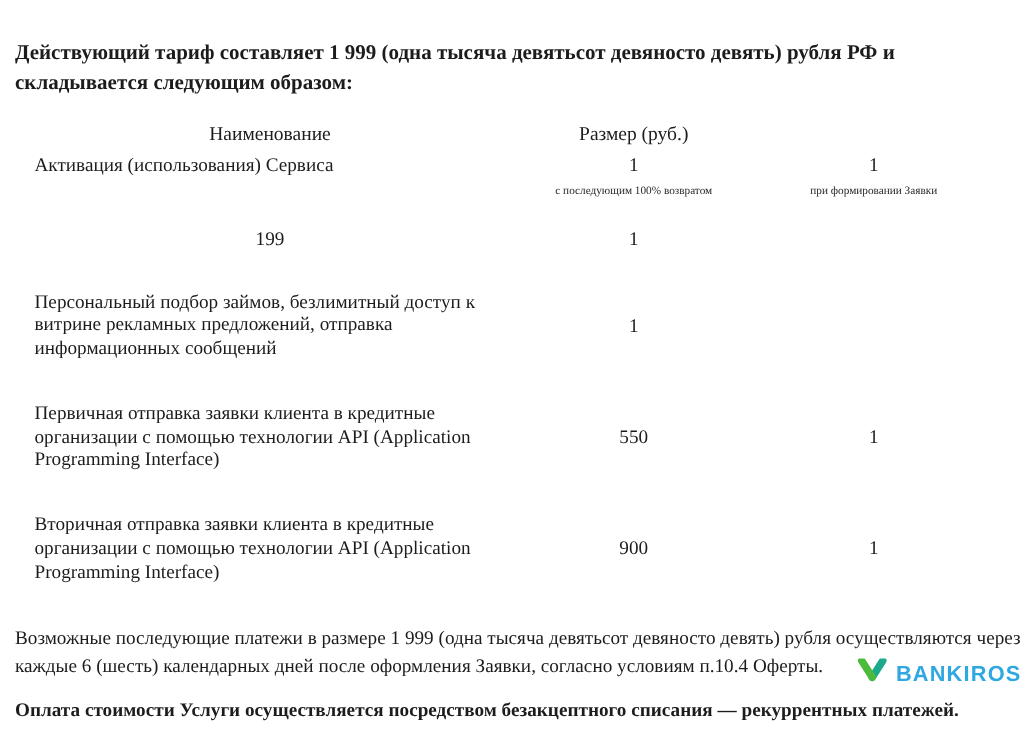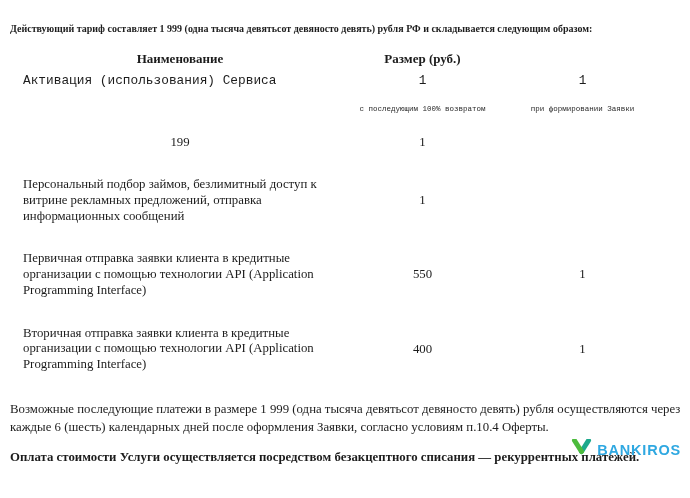"Действующий тариф составляет 1 999" .intro { font-size: 10px -> 14px }
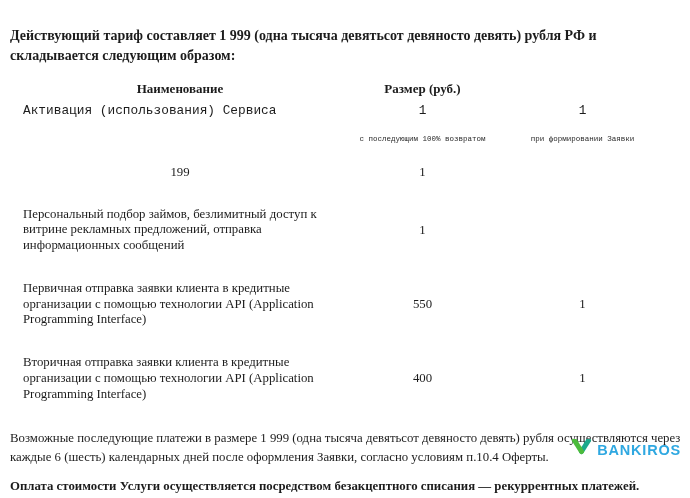"Наименование" .thead { font-weight: bold -> normal }
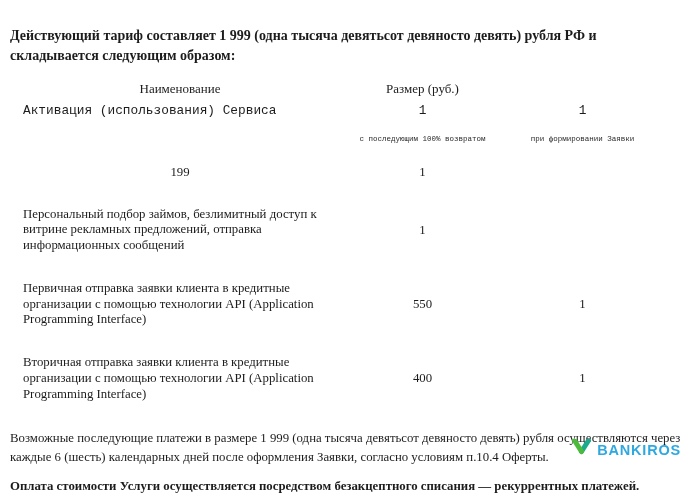"Активация (использования) Сервиса" .trow.first { font-family: Liberation Mono, monospace -> none }
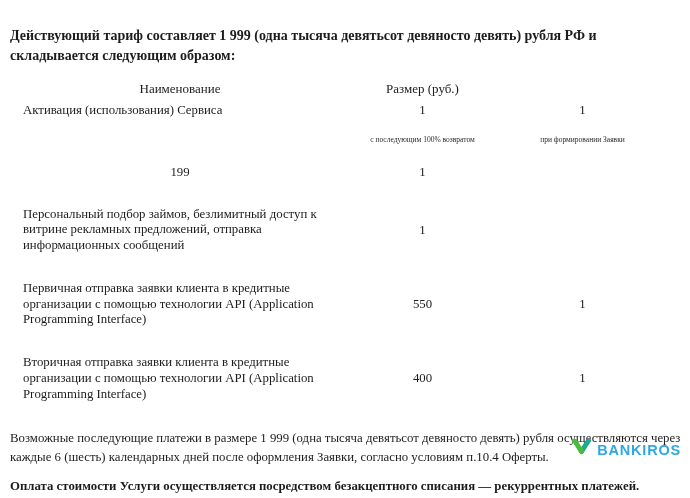"с последующим 100% возвратом" .note { margin-top: 17px -> 4px }
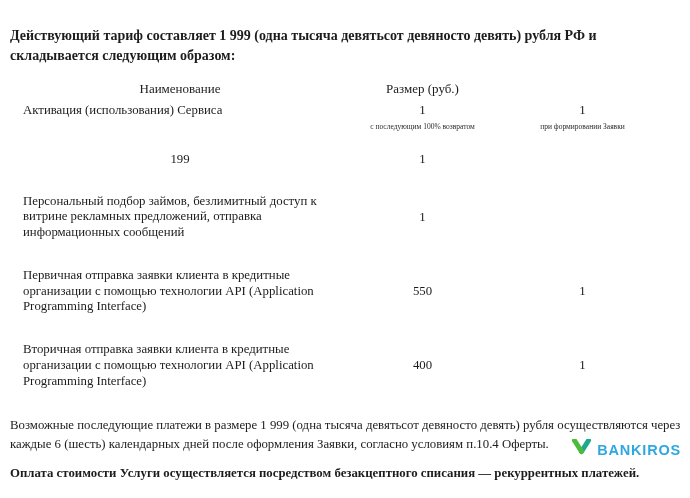"400" div.val { text: 400 -> 900 }
